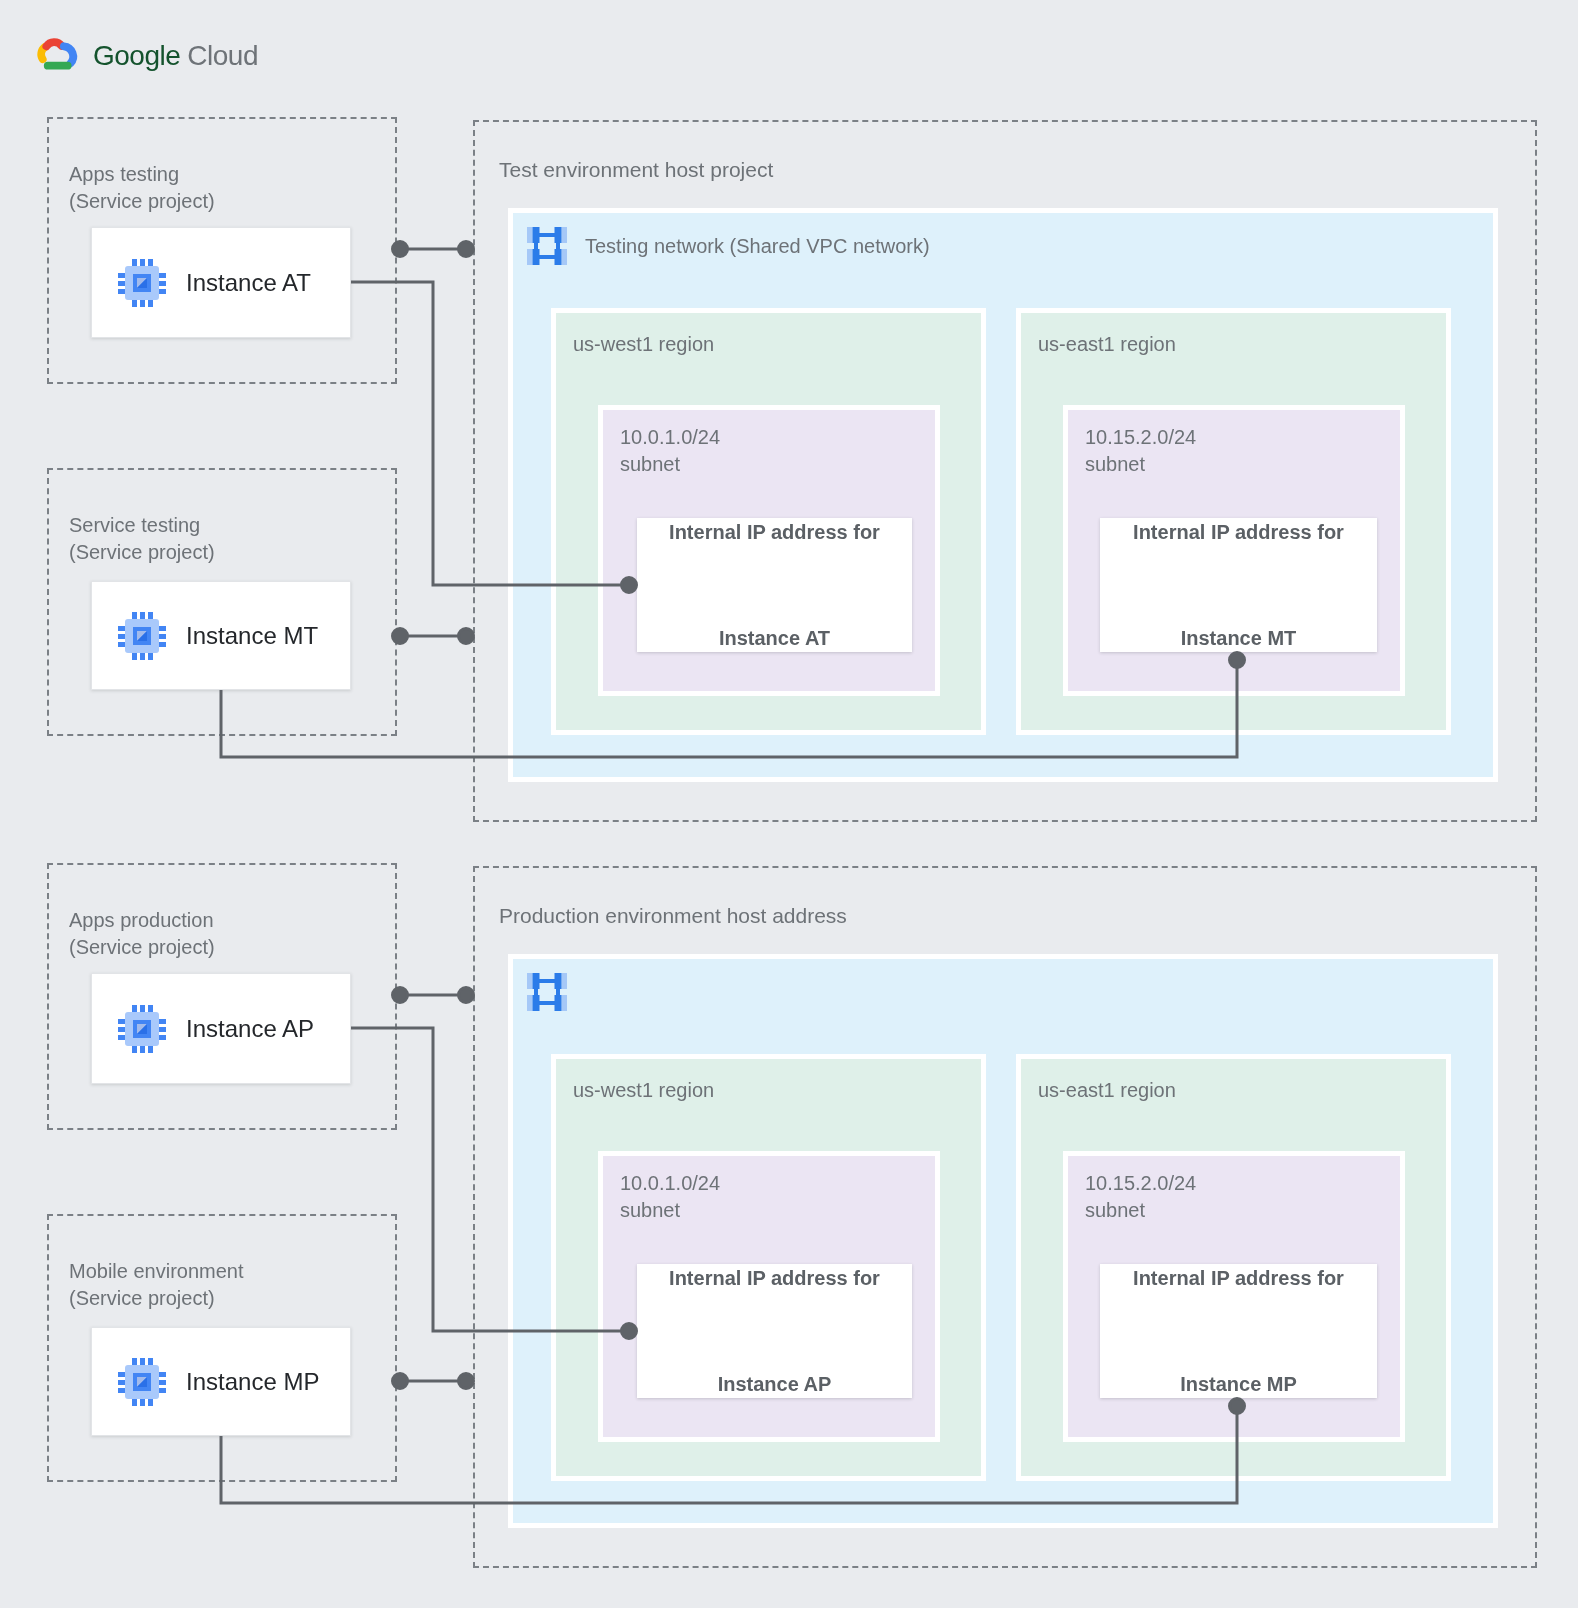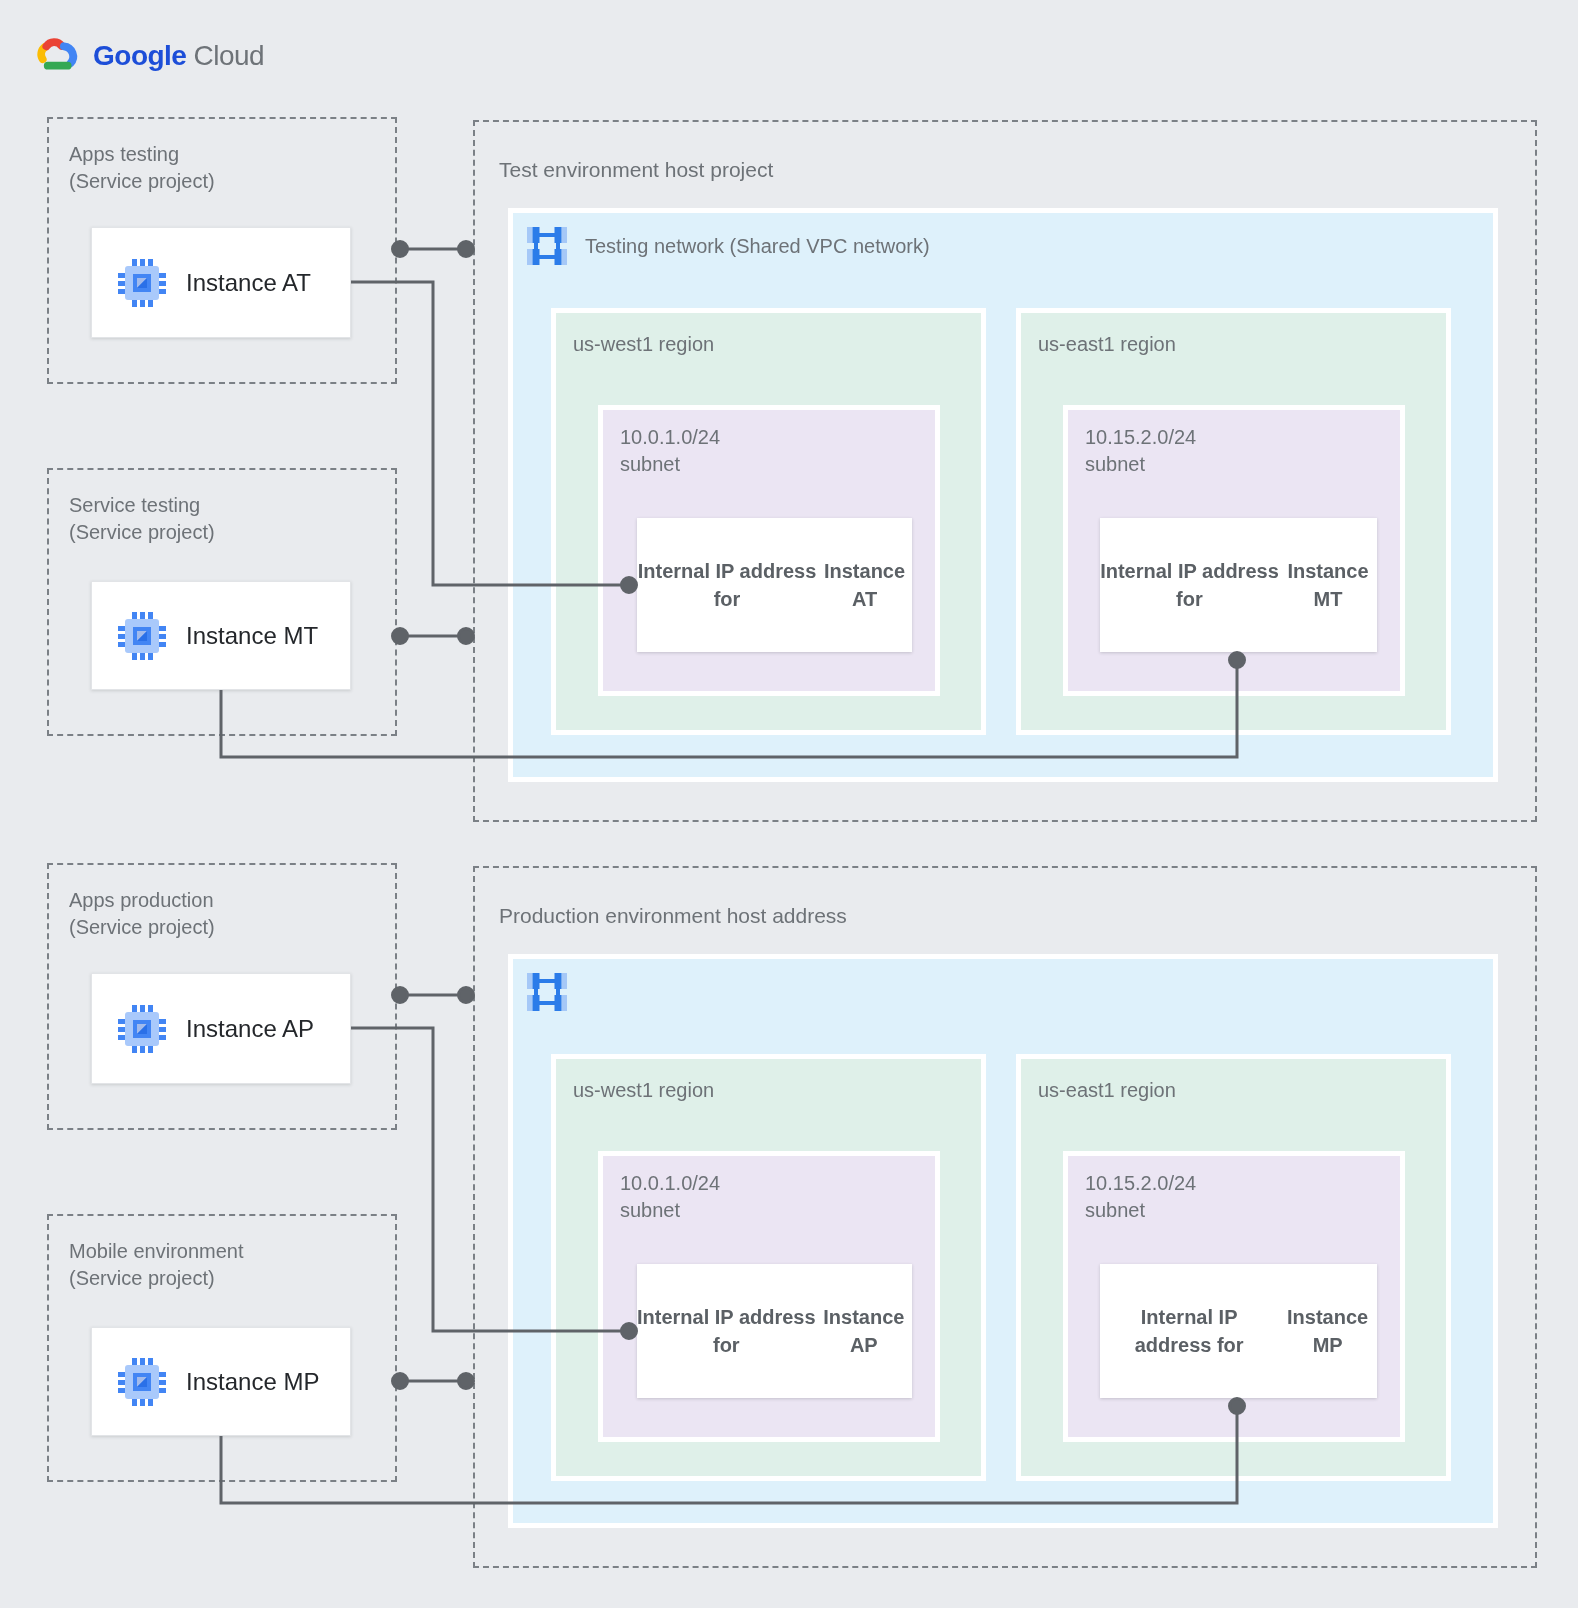"Google" .logo-brand { color: #1d4ed8 -> #14532d; font-weight: 700 -> 400 }
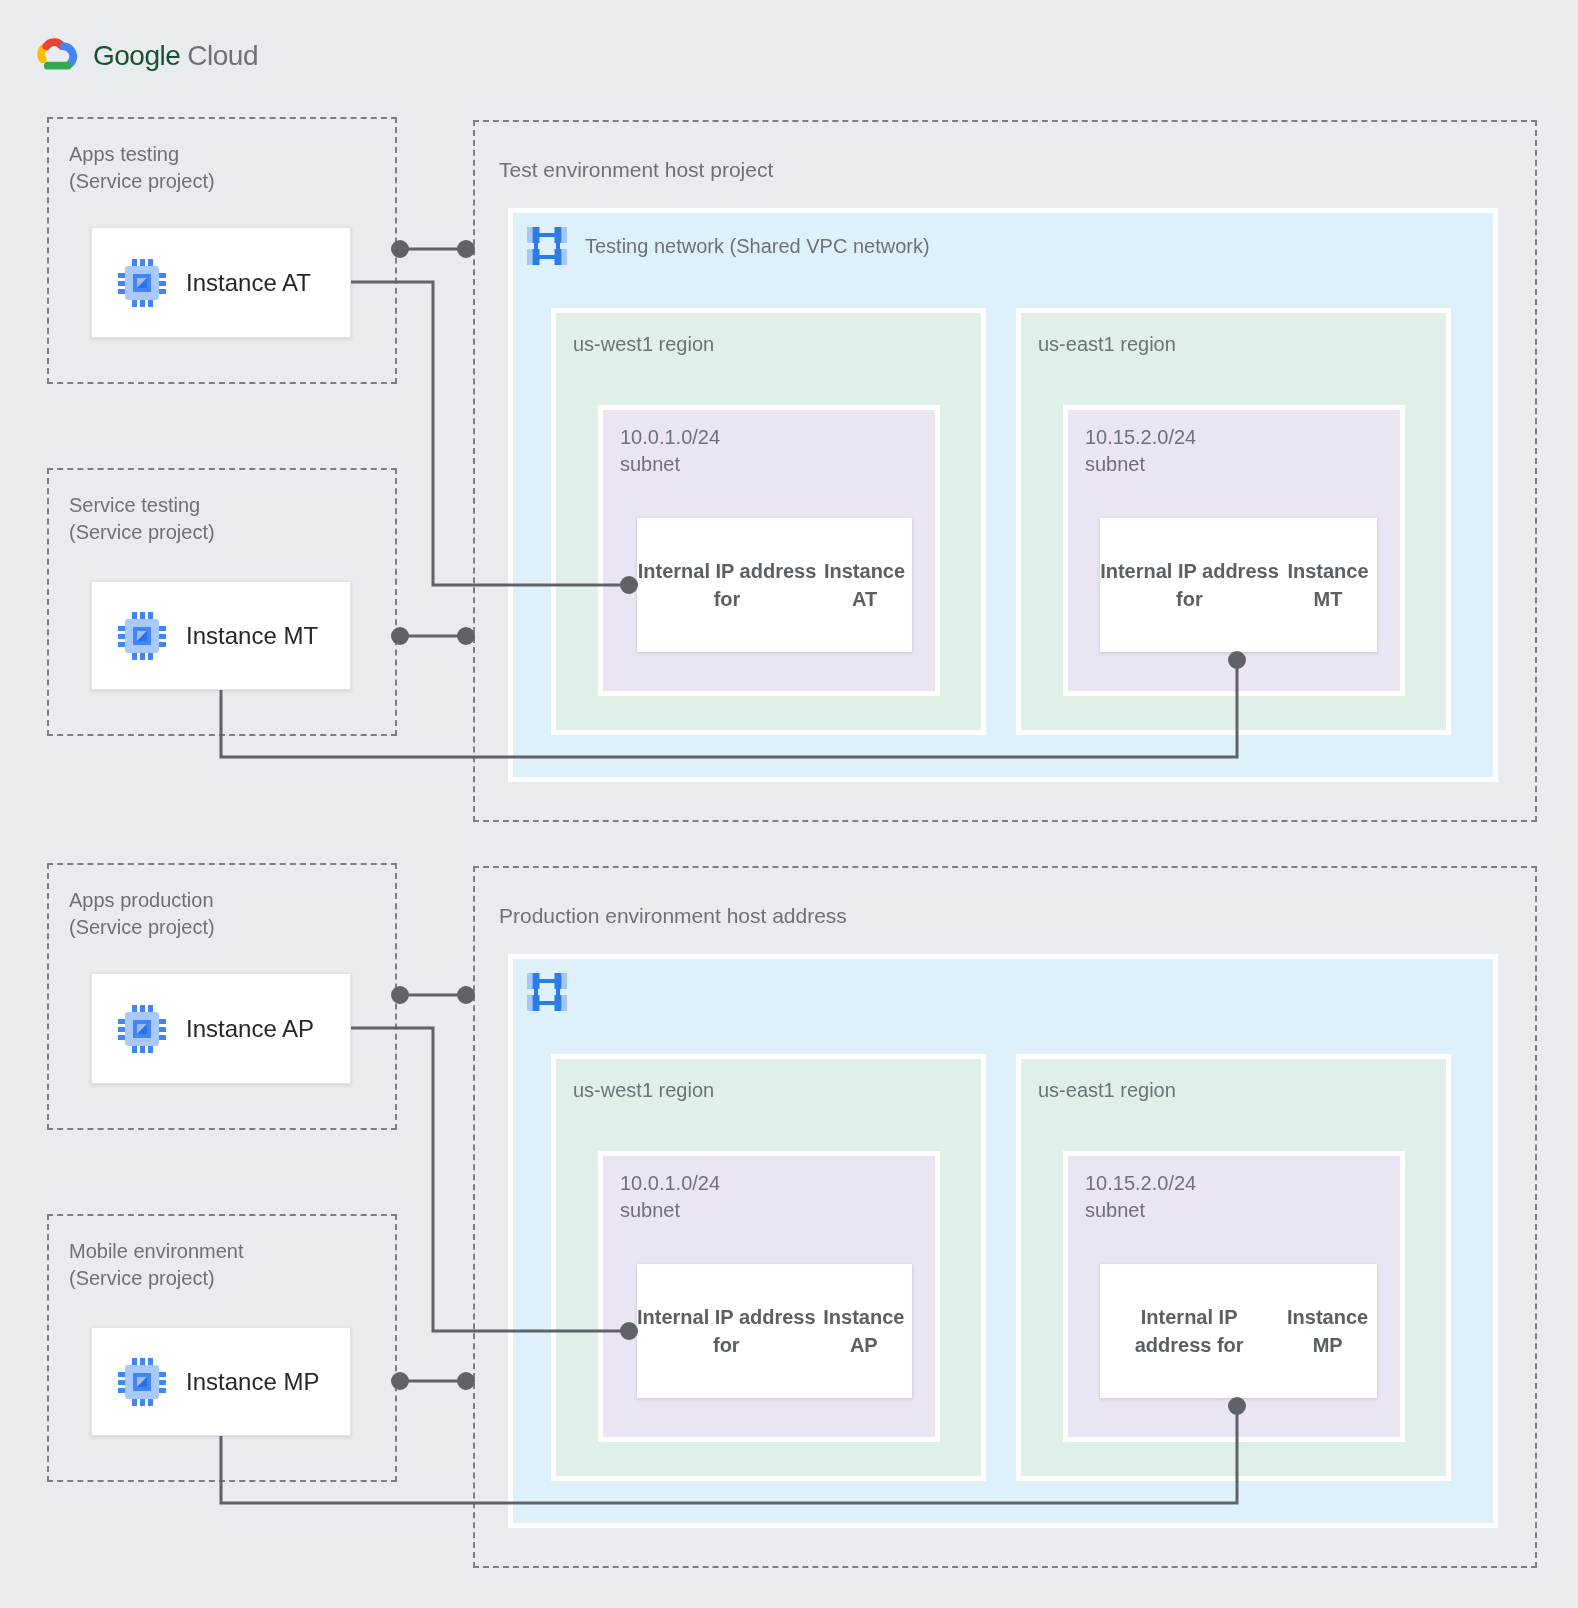"Apps testing" .proj-label { margin-top: none -> 20px }
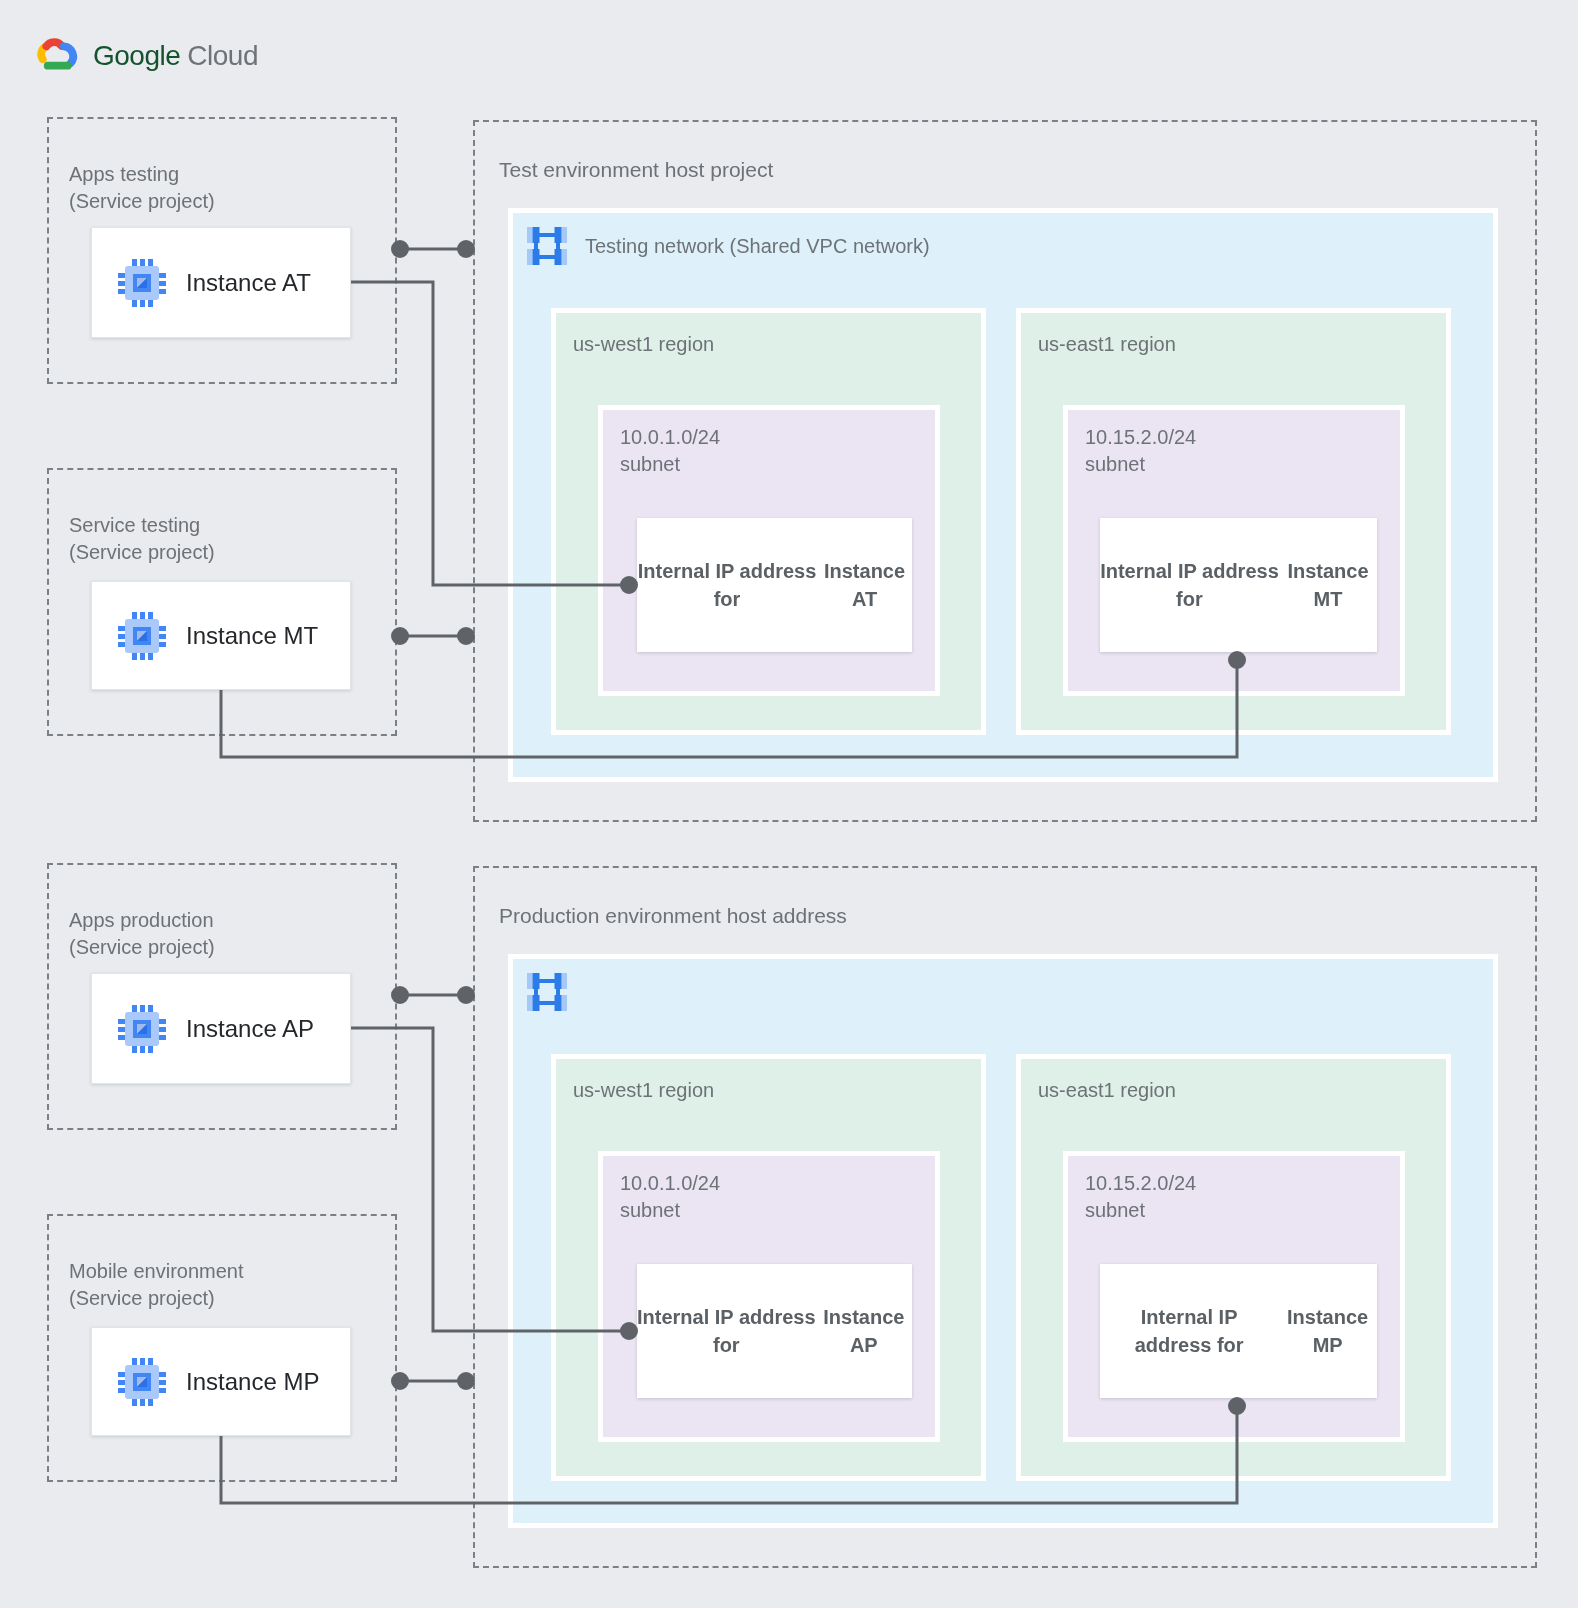"Internal IP address for" .ip-box { flex-direction: row -> column }
